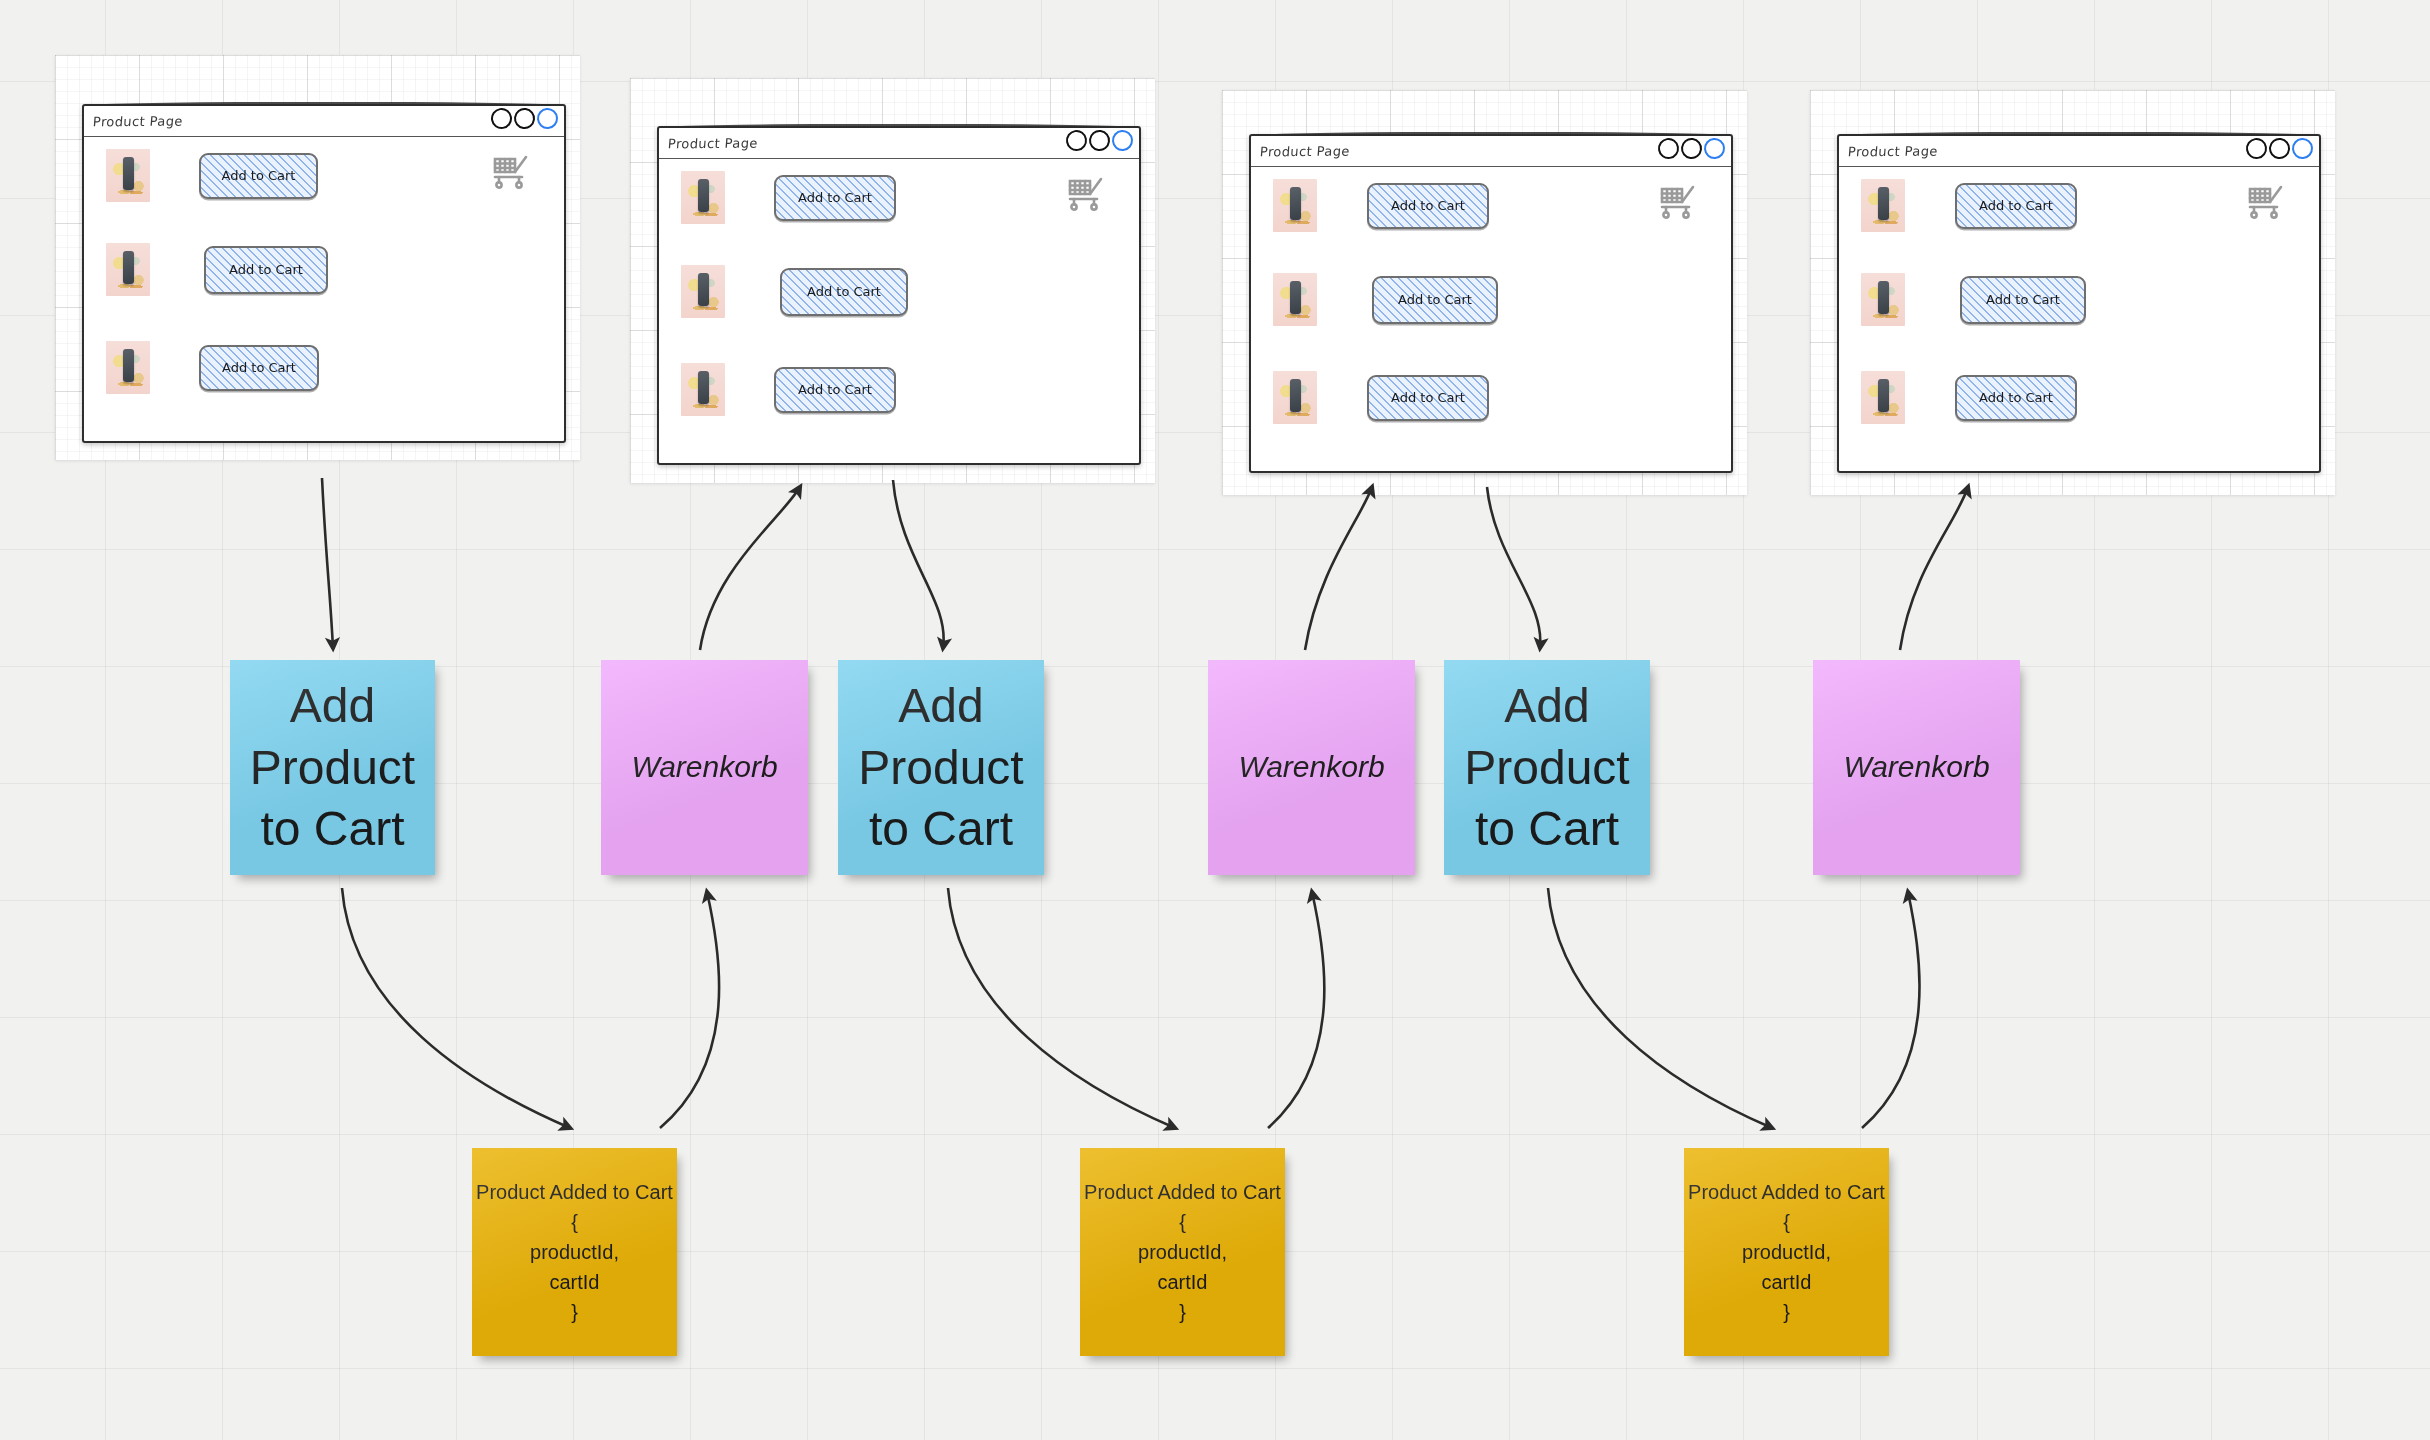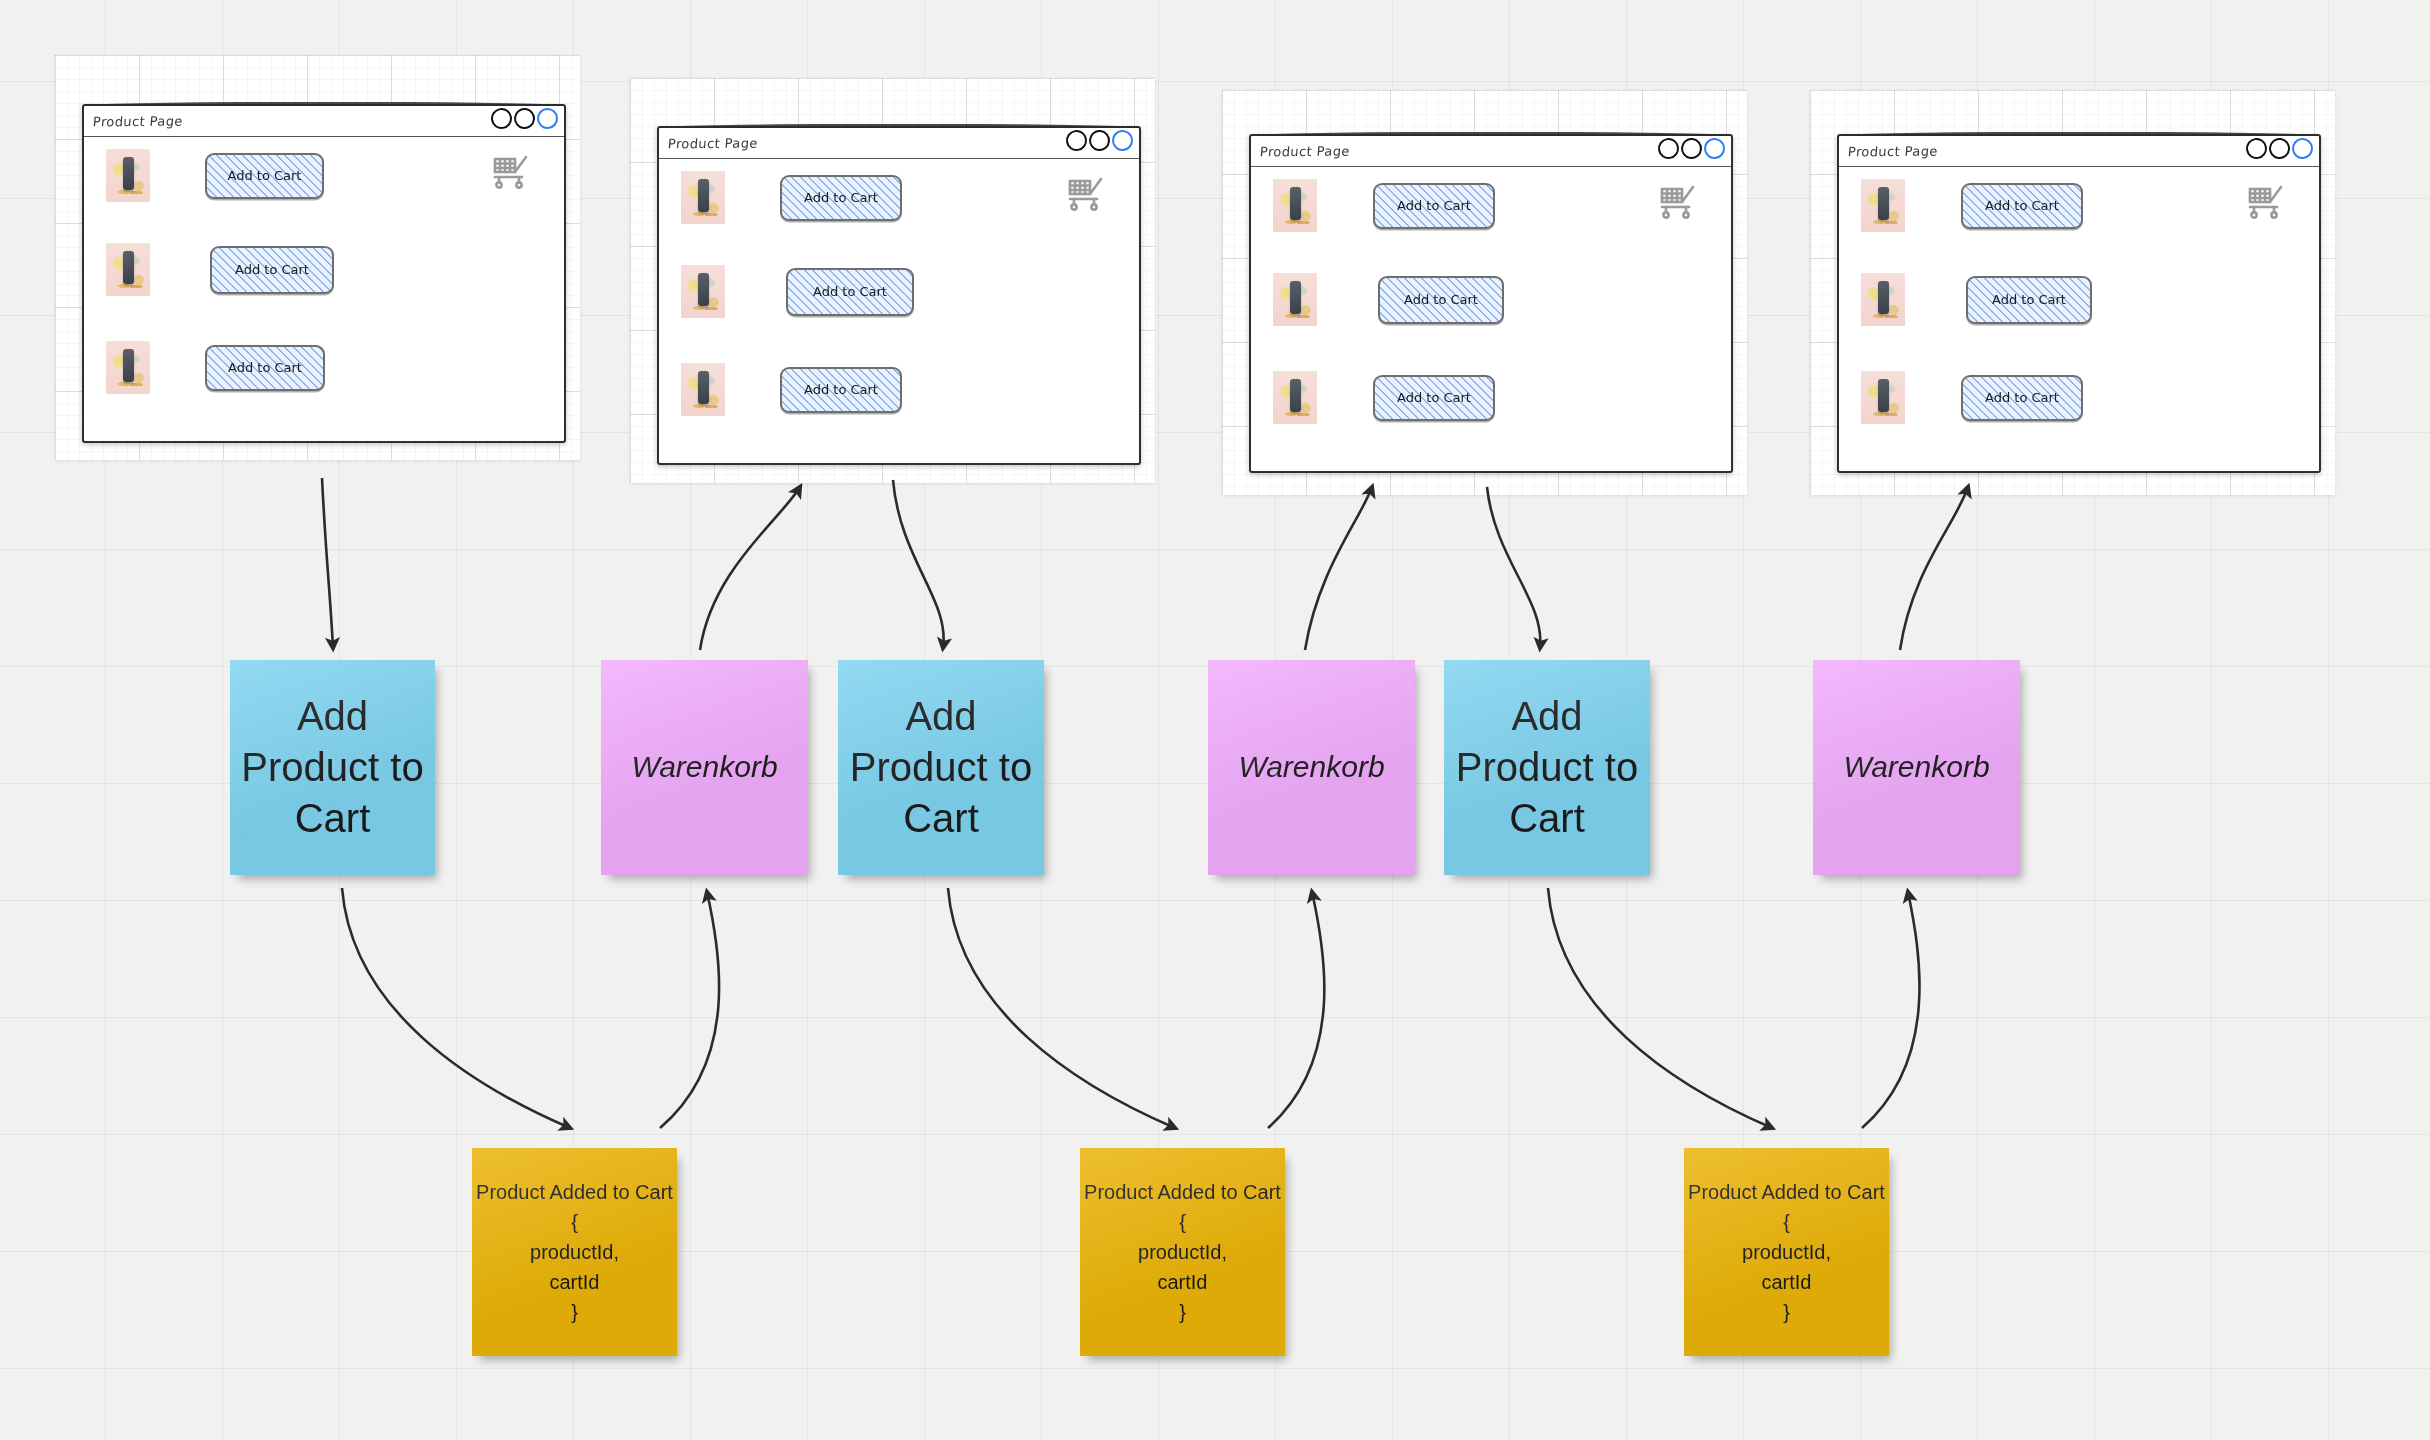"Add to Cart" .prow { gap: 6px -> none }
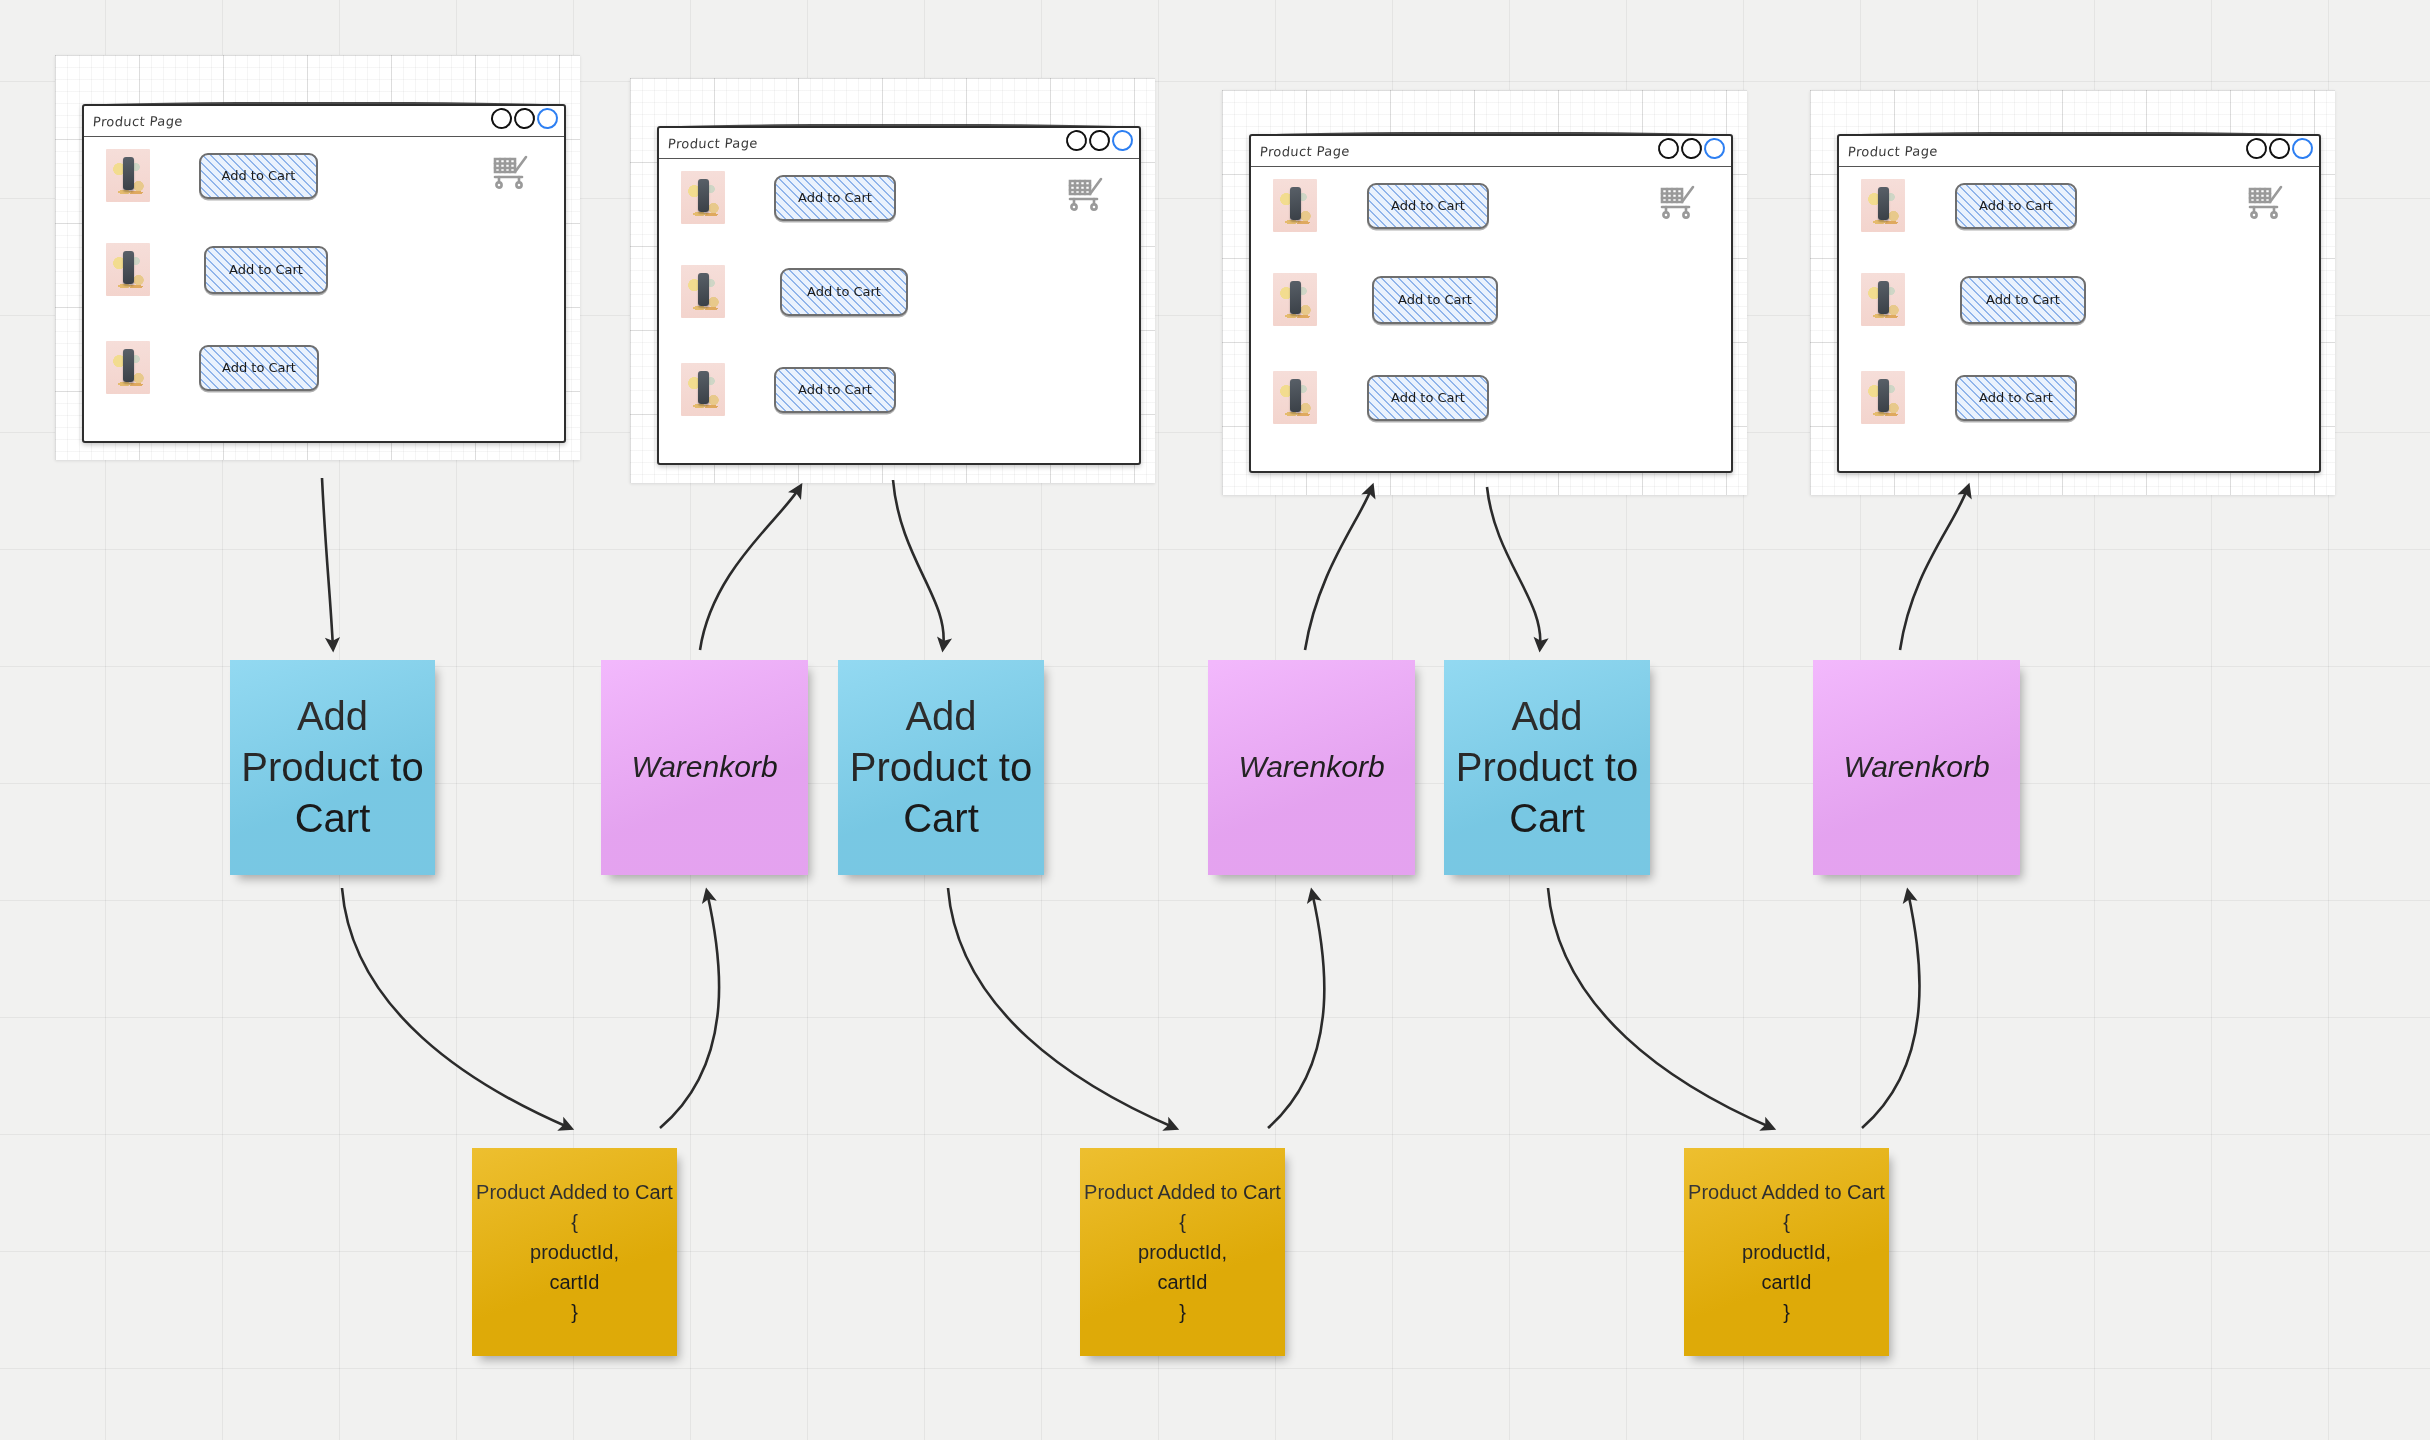"Add Product to Cart" .note-blue { font-size: 40px -> 48px }
